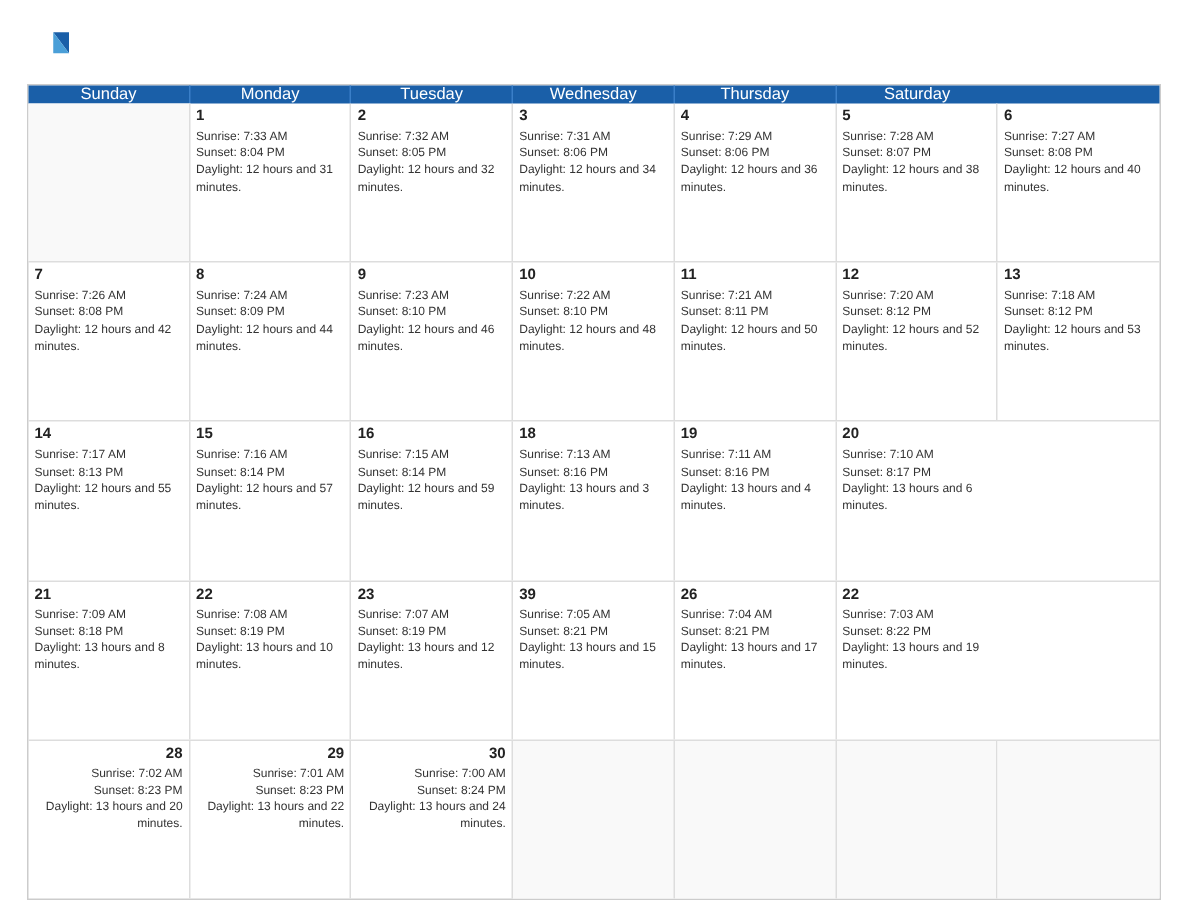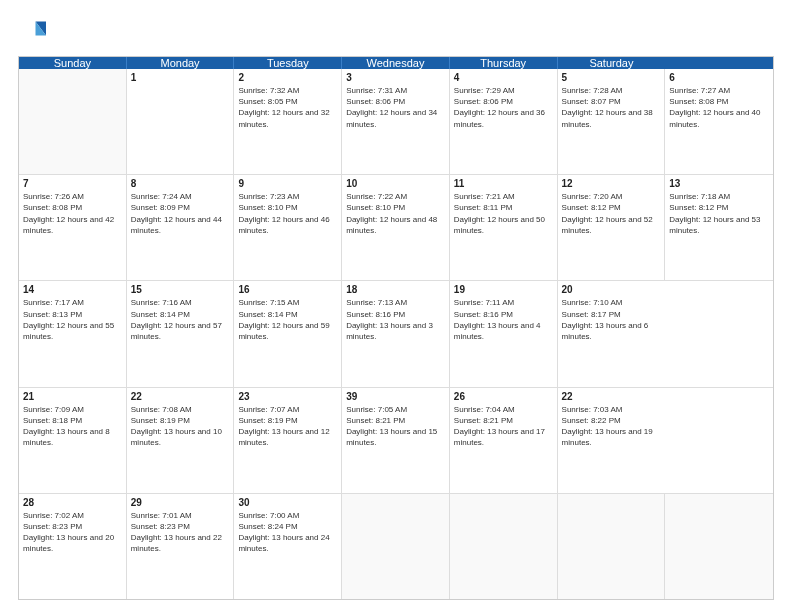"Sunrise: 7:33 AM" div.cell-info { html: none -> <div>Sunrise: 7:33 AM<br>Sunset: 8:04 PM<br>Daylight: 12 hours and 31 minutes.</div> }
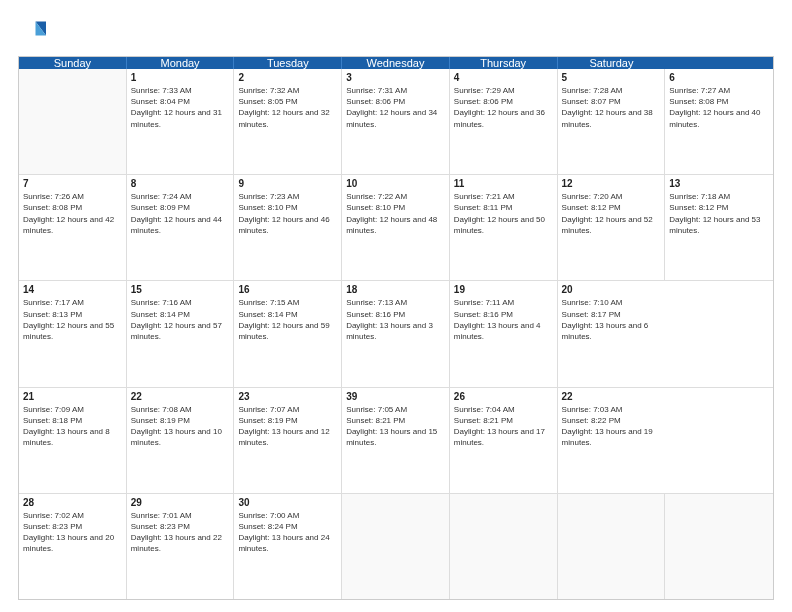"28" .cal-row:last-child { text-align: none -> right }
